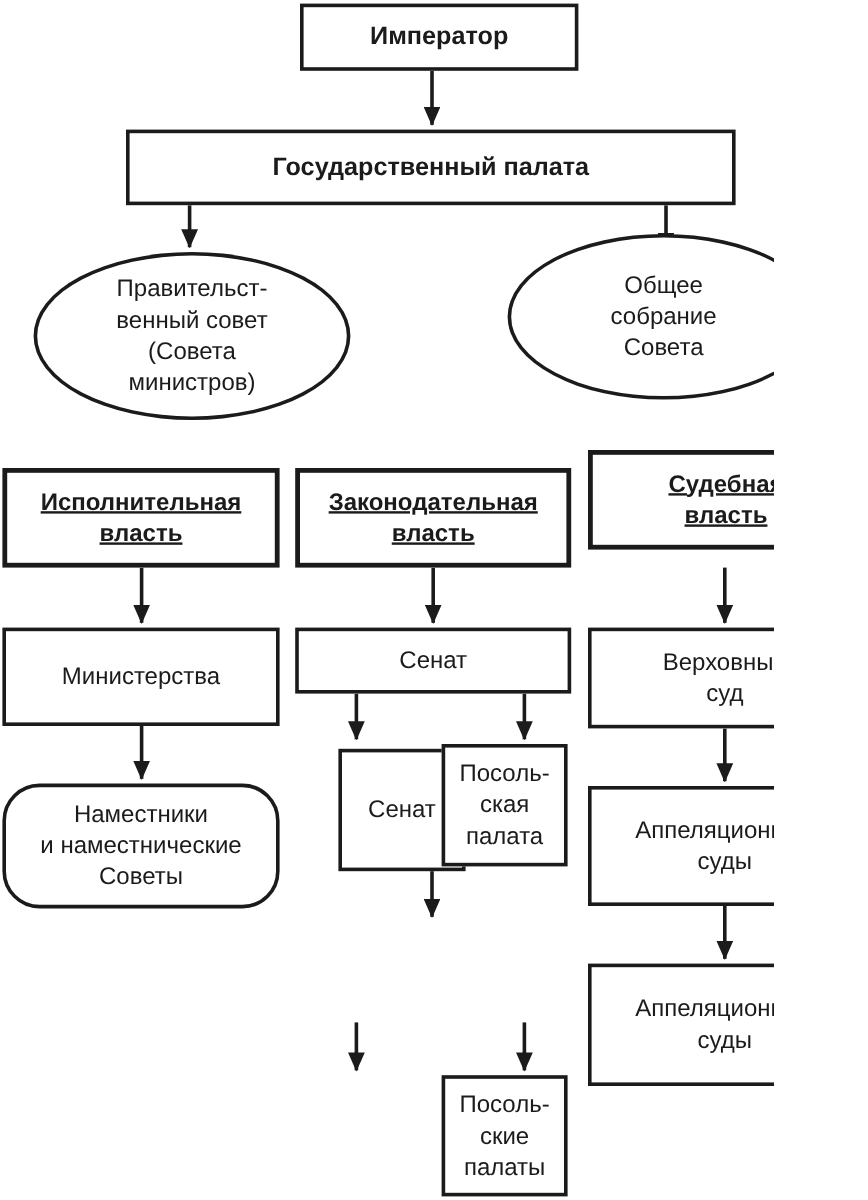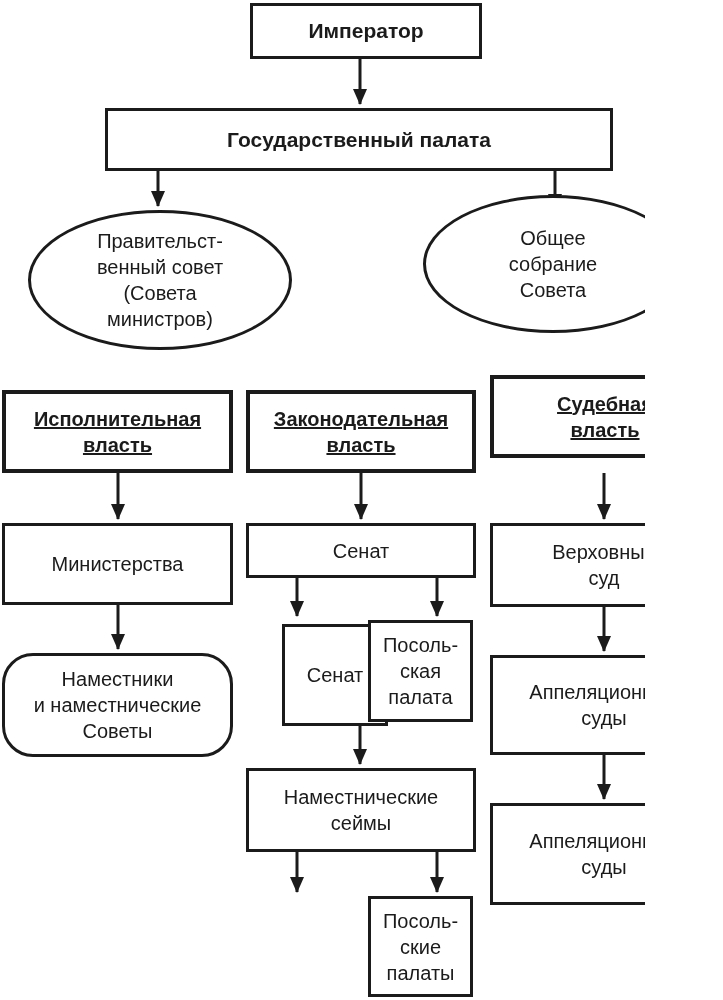"Наместнические" div.node { html: <div>Наместнические сеймы</div> -> none }
